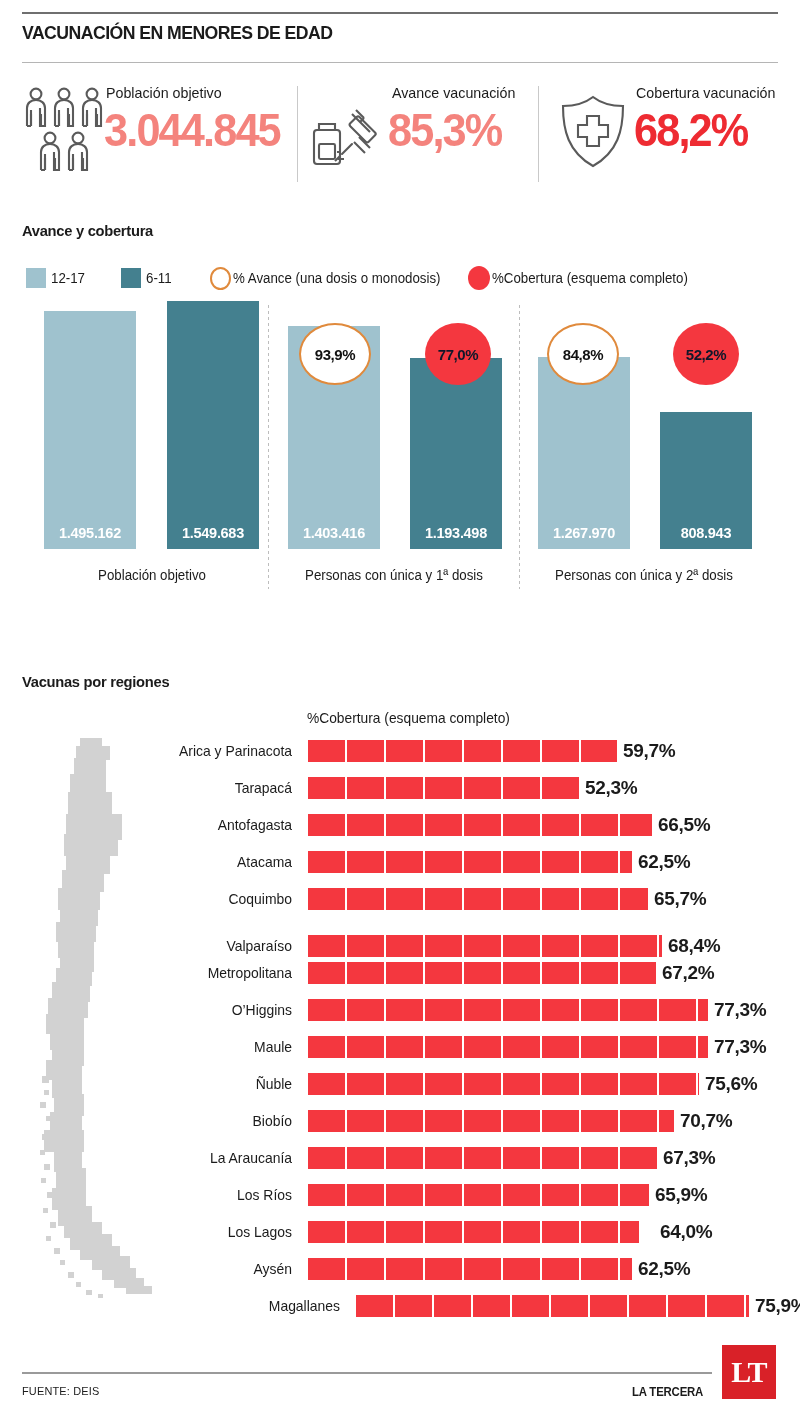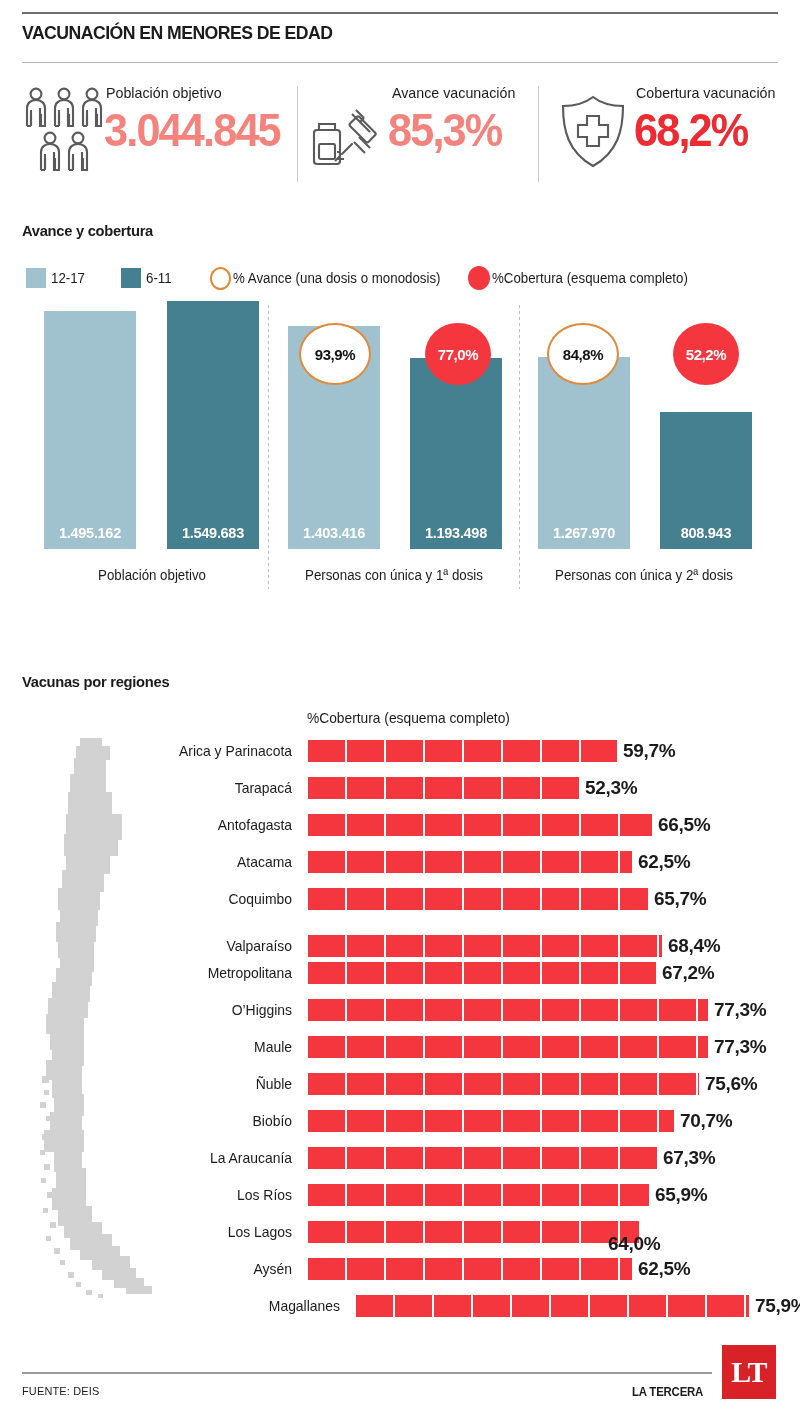"77,0%" .bubble.fill { color: #ffffff -> #0f172a }
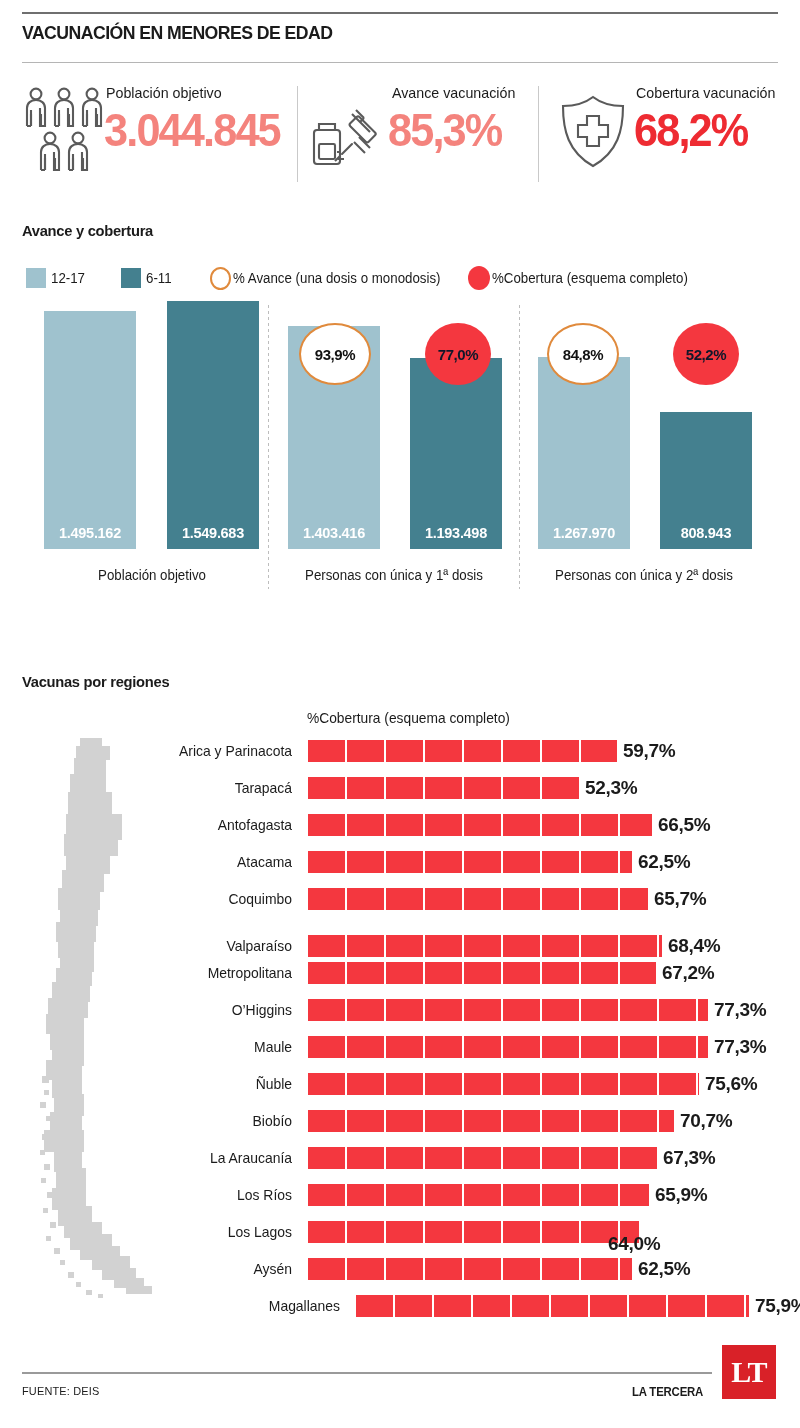"64,0%" span.rval { left: 608px -> 660px; margin-top: 12px -> none }
